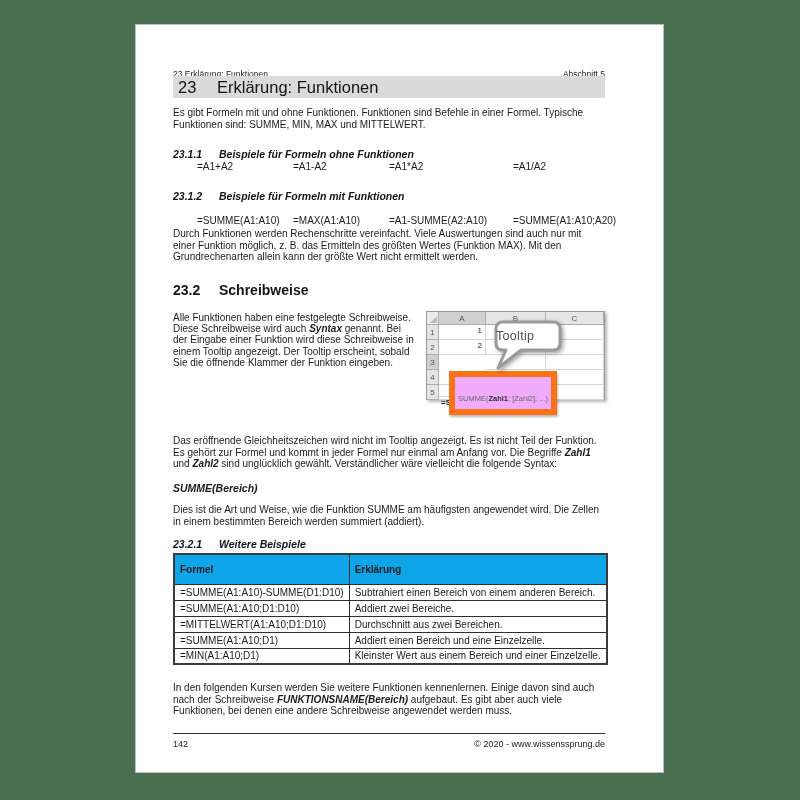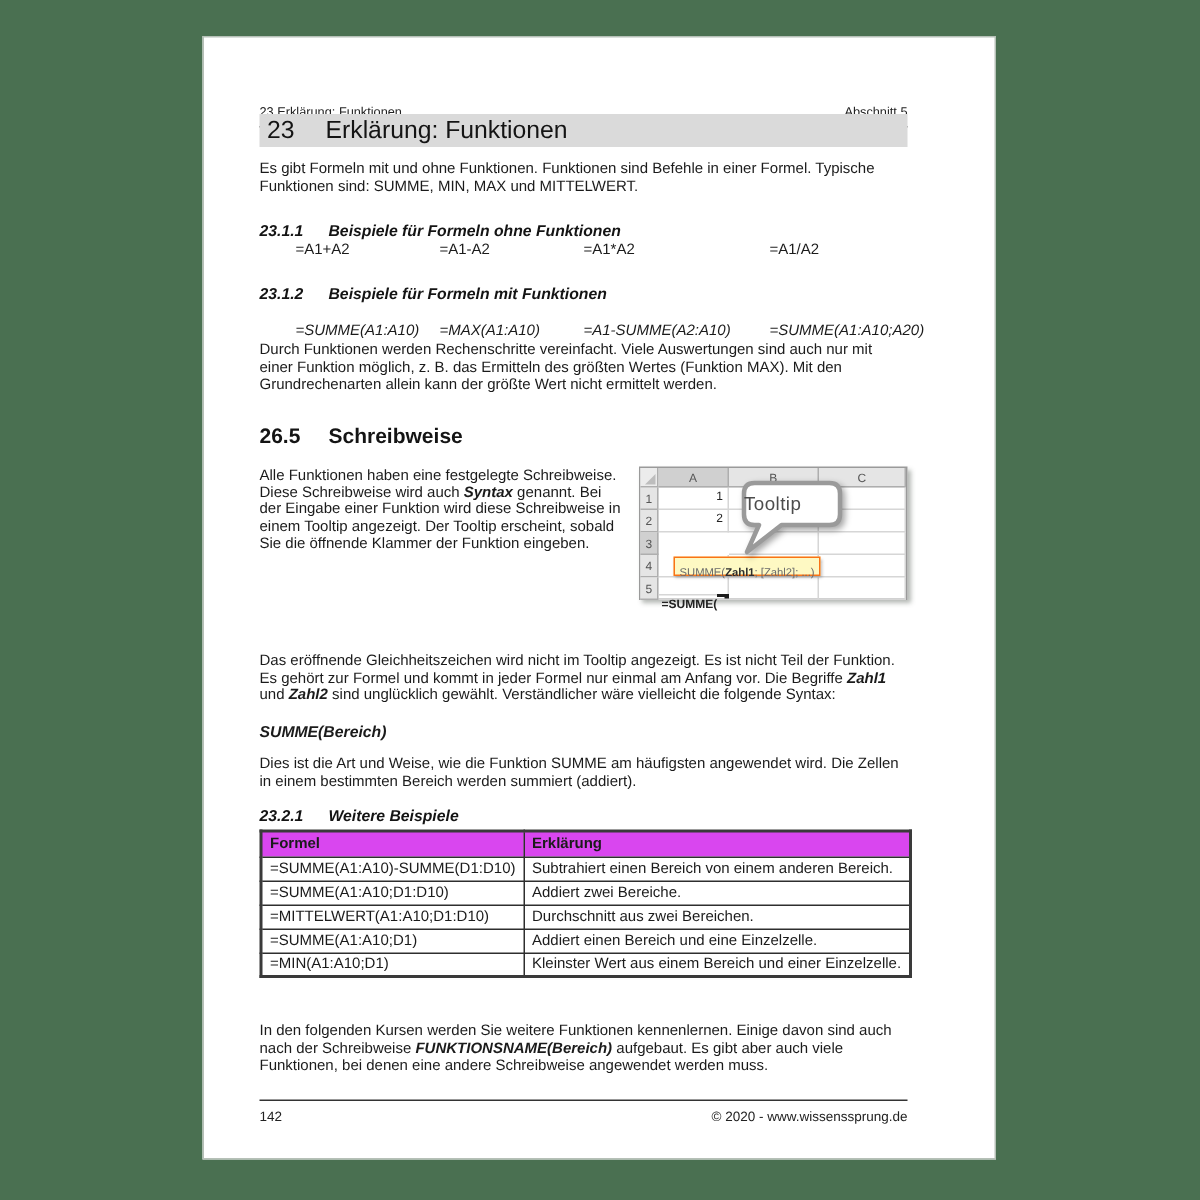"=SUMME(A1:A10)" div.abs { font-style: italic -> none }
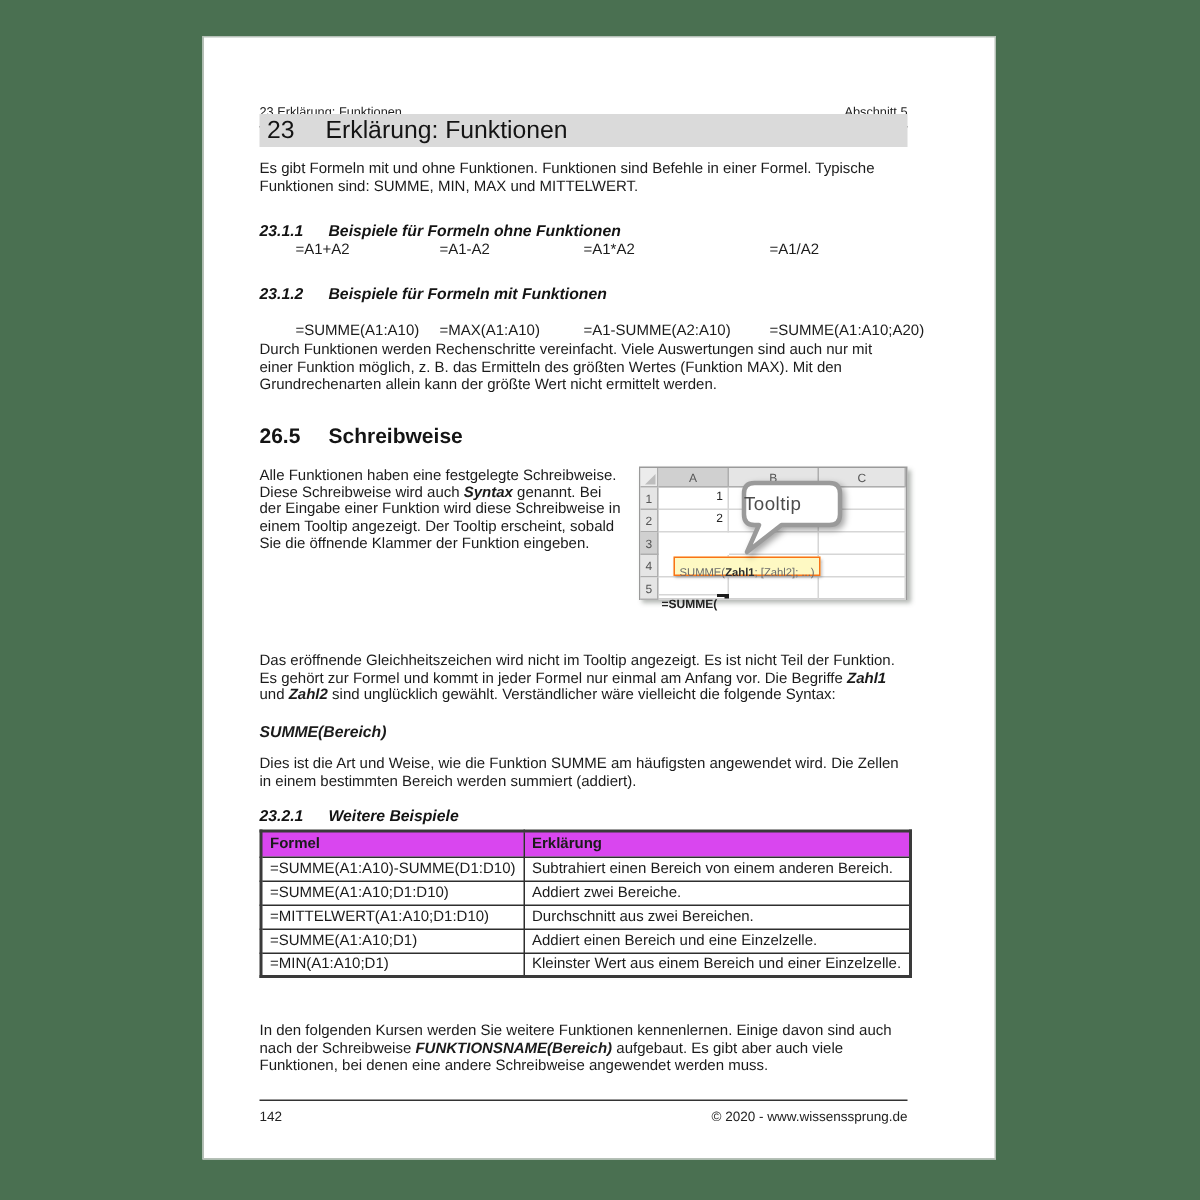"26.5" span.num { text: 26.5 -> 23.2 }
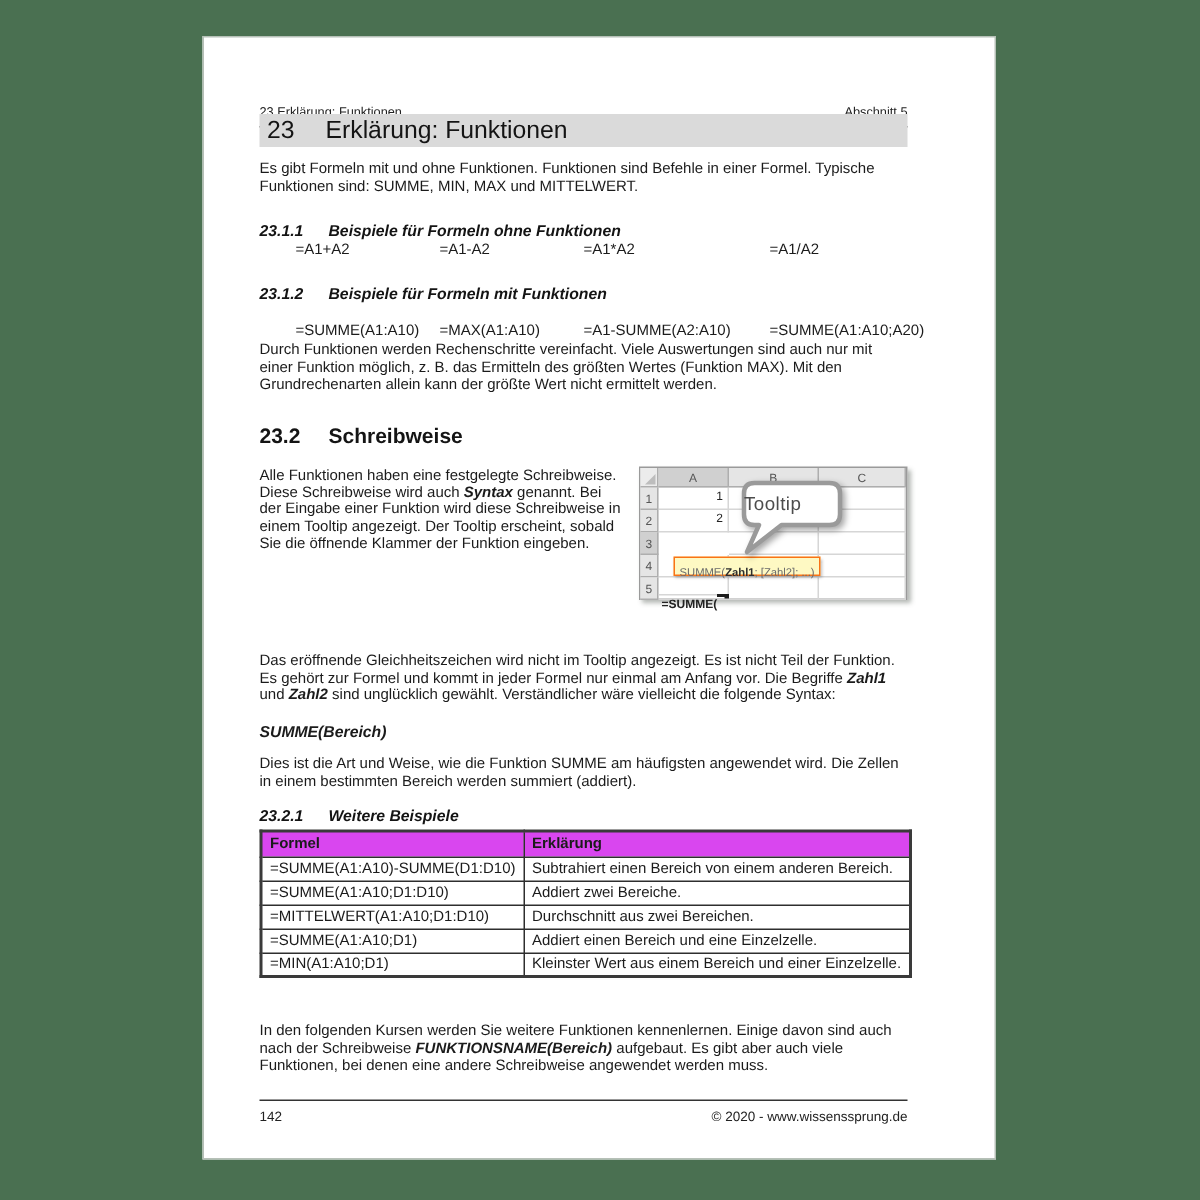"SUMME(Zahl1; [Zahl2]; ...)" .xl-tip { background: #fef9c3 -> #f0abfc; border: 1px solid #f97316 -> 6px solid #f97316; padding: 4px 3px -> 16px 3px }
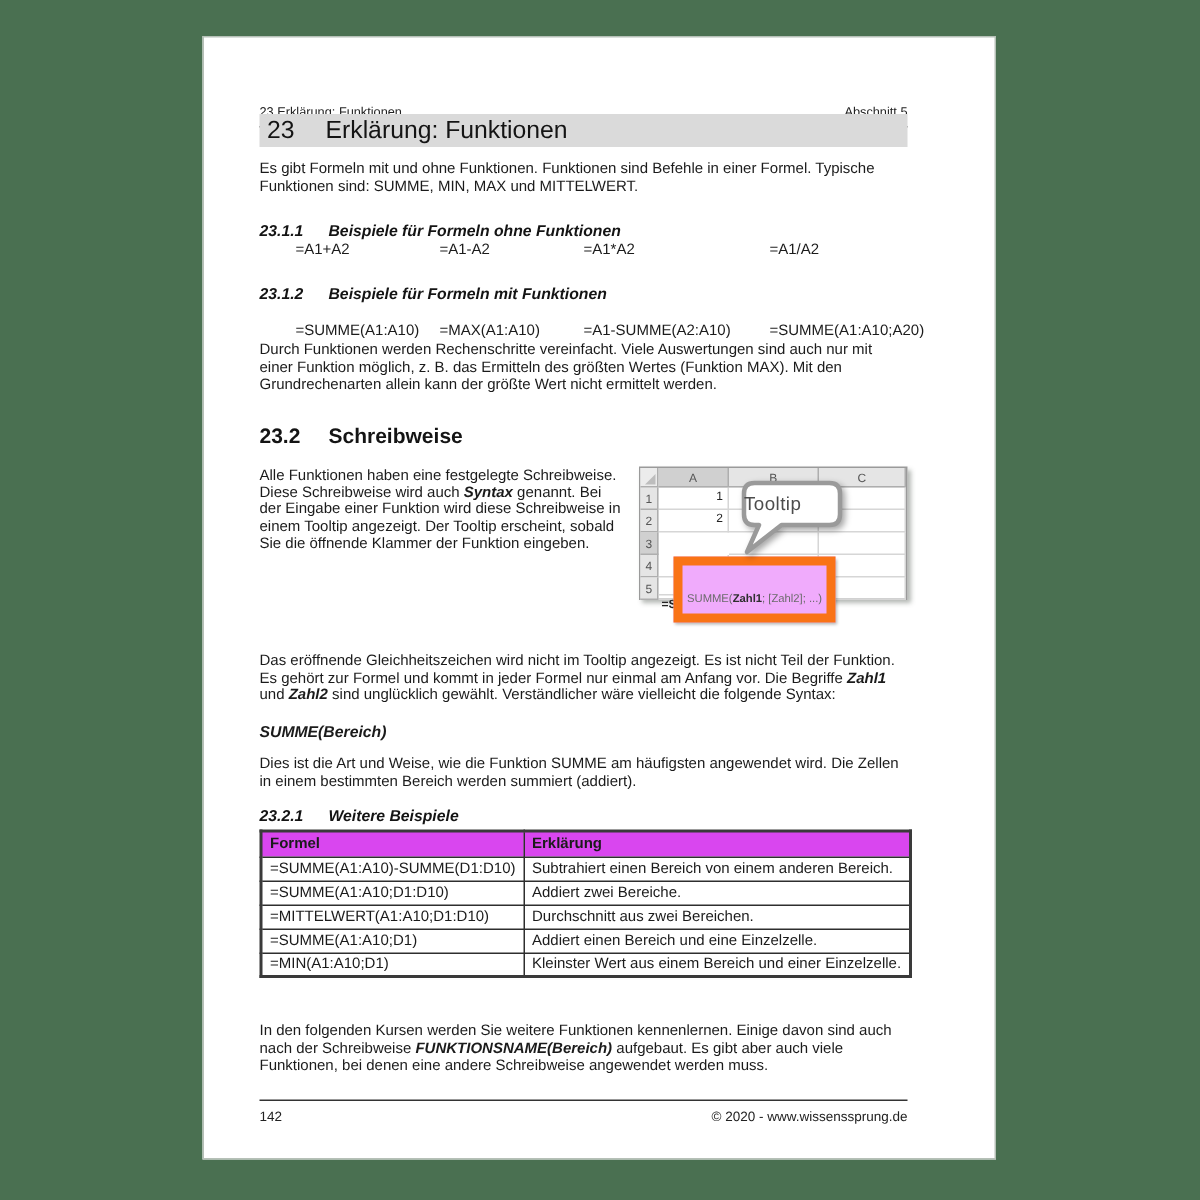"Formel" table.examples th { background: #d946ef -> #0ea5e9; height: 17px -> 30px }
